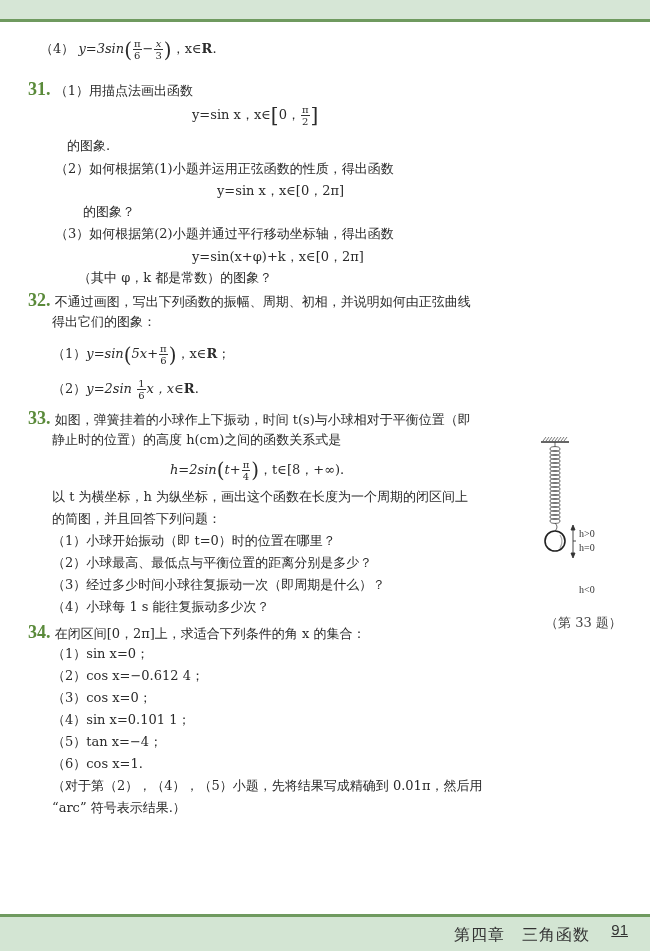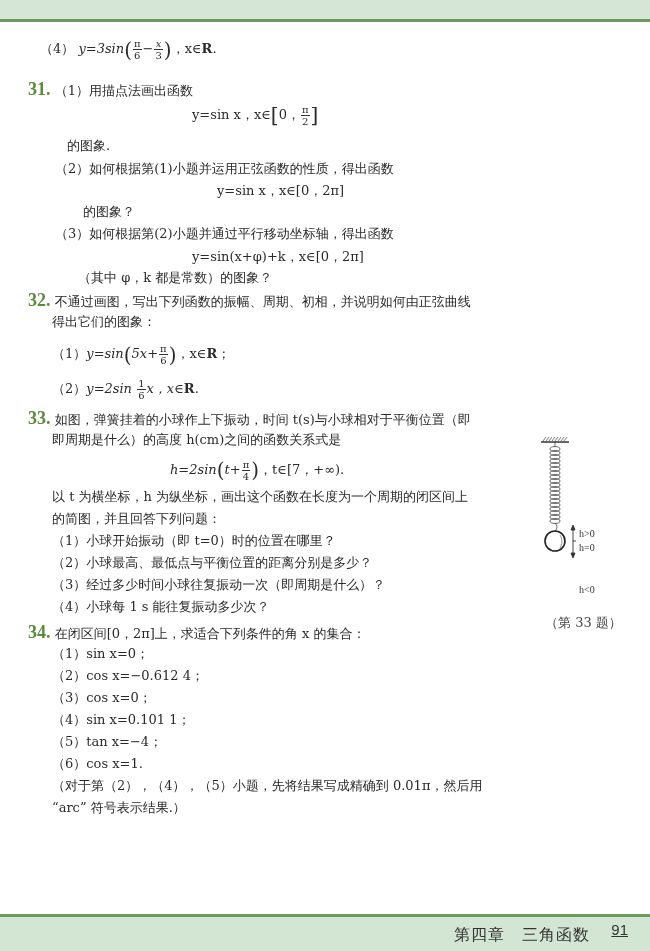"即周期是什么）的高度 h(cm)之间的函数关系式是" div.line { text: 即周期是什么 -> 静止时的位置 }
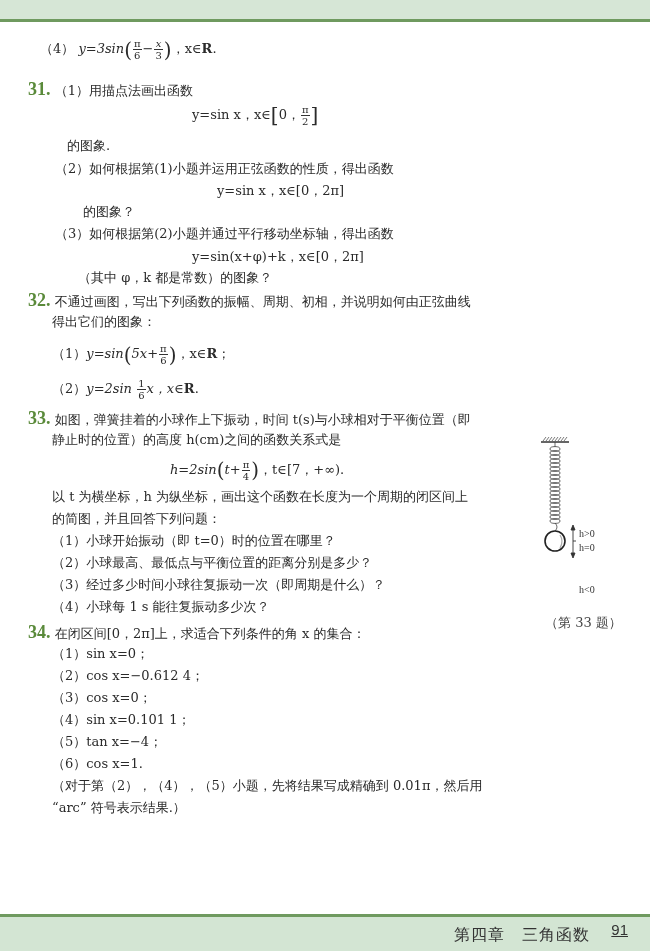"，t∈[7，+∞)." span { text: 7 -> 8 }
